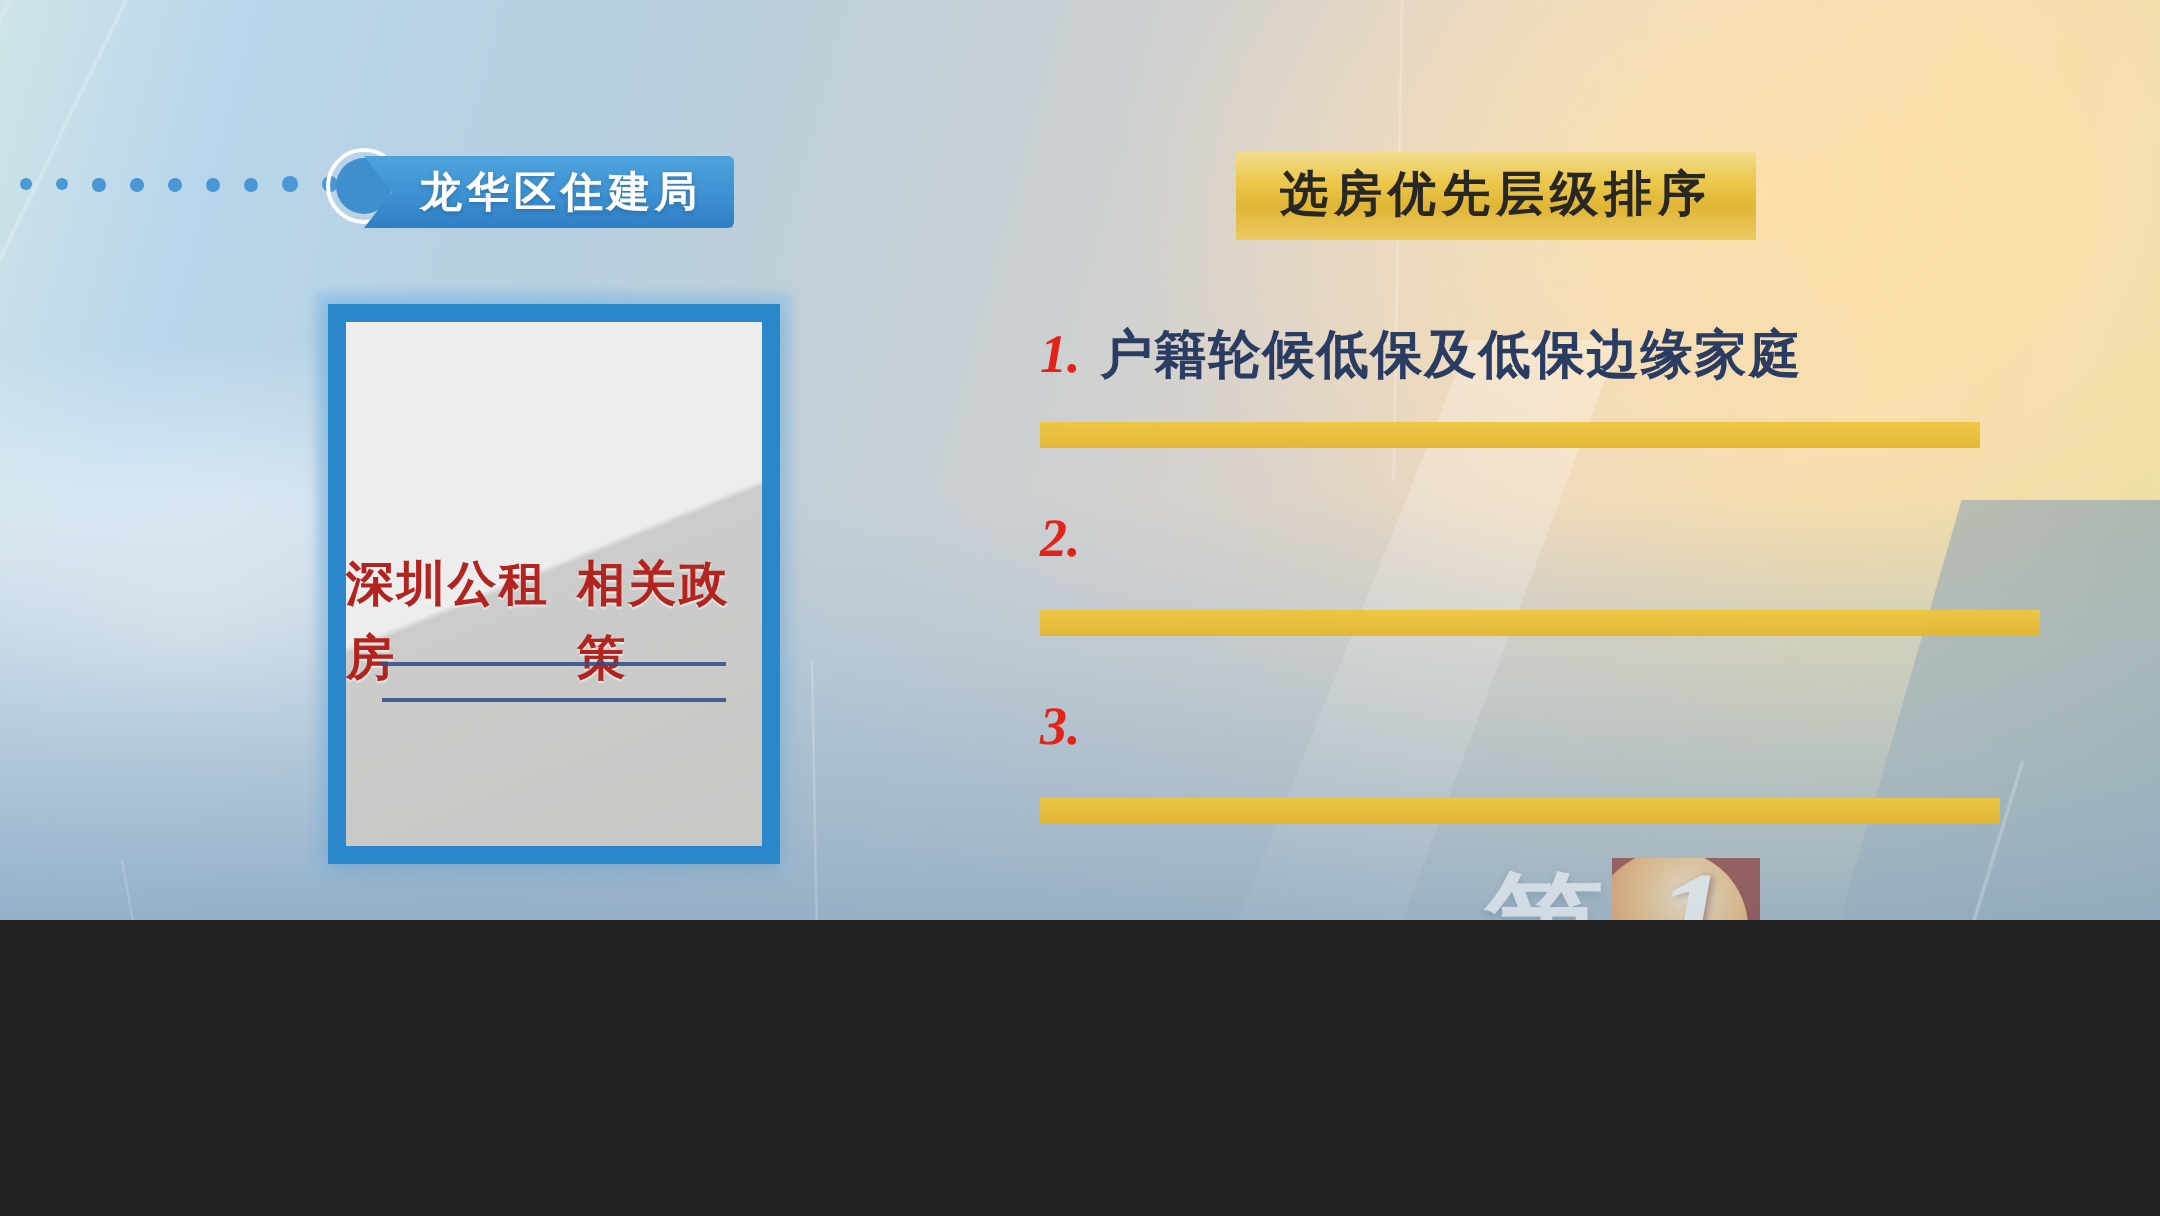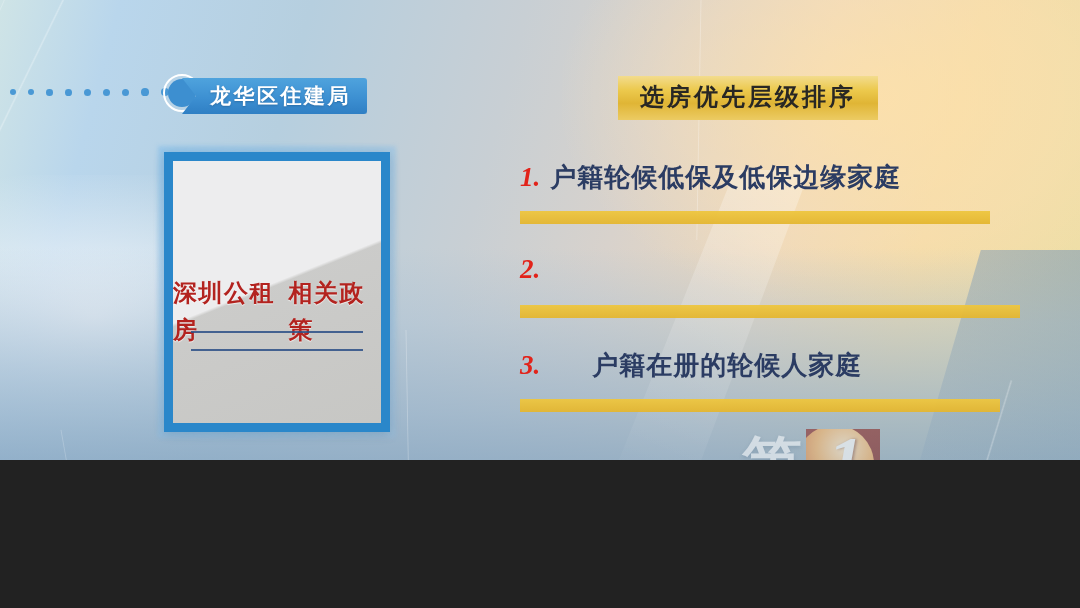"户籍在册的轮候人家庭" span.item-text { html: <span>户籍在册的轮候人家庭</span> -> none }
